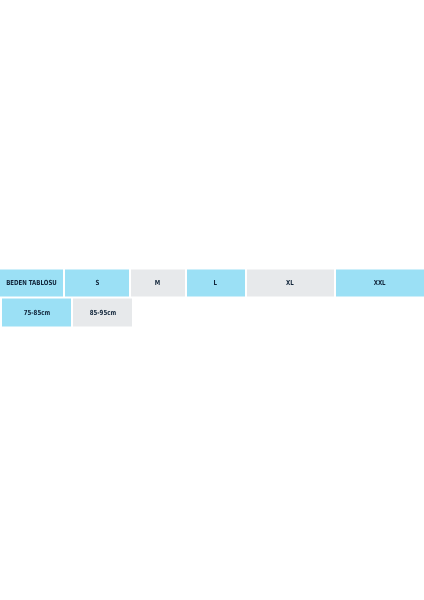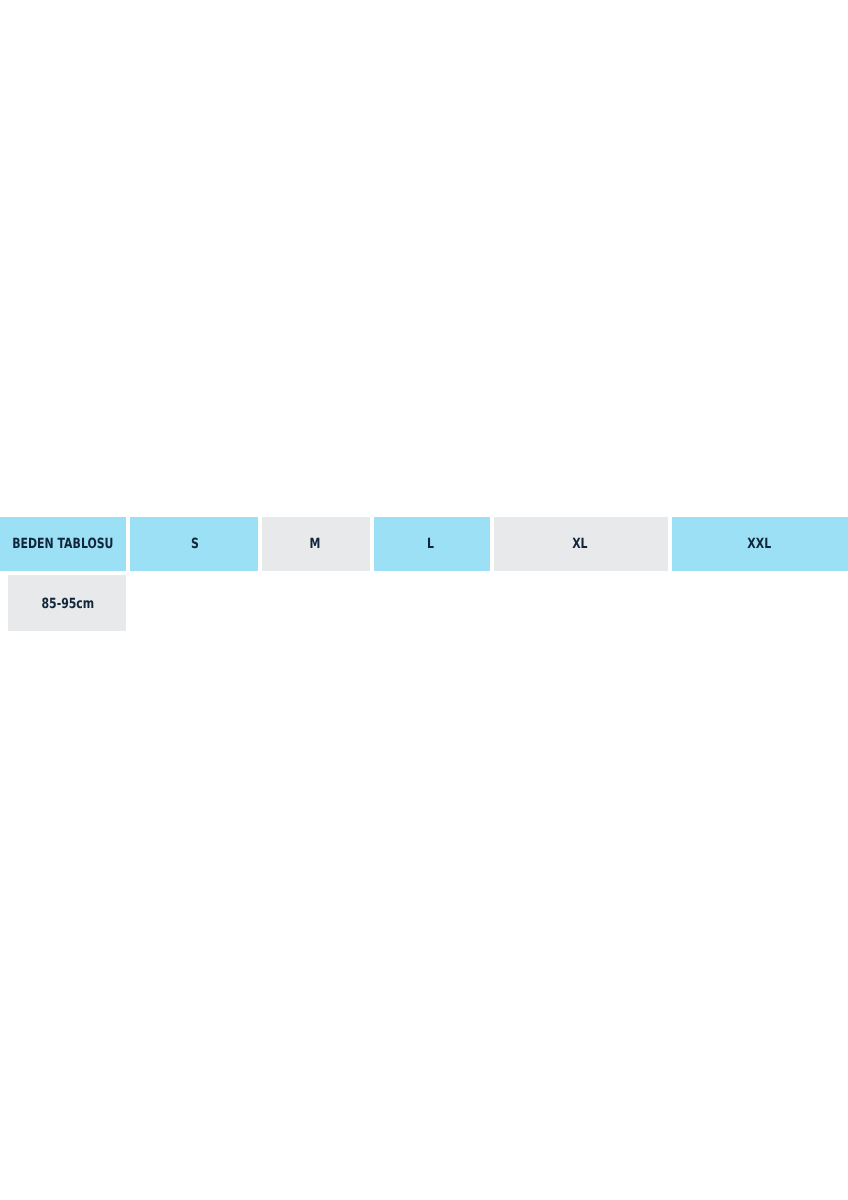"BEDEN TABLOSU" .size-chart { top: 258px -> 269px }
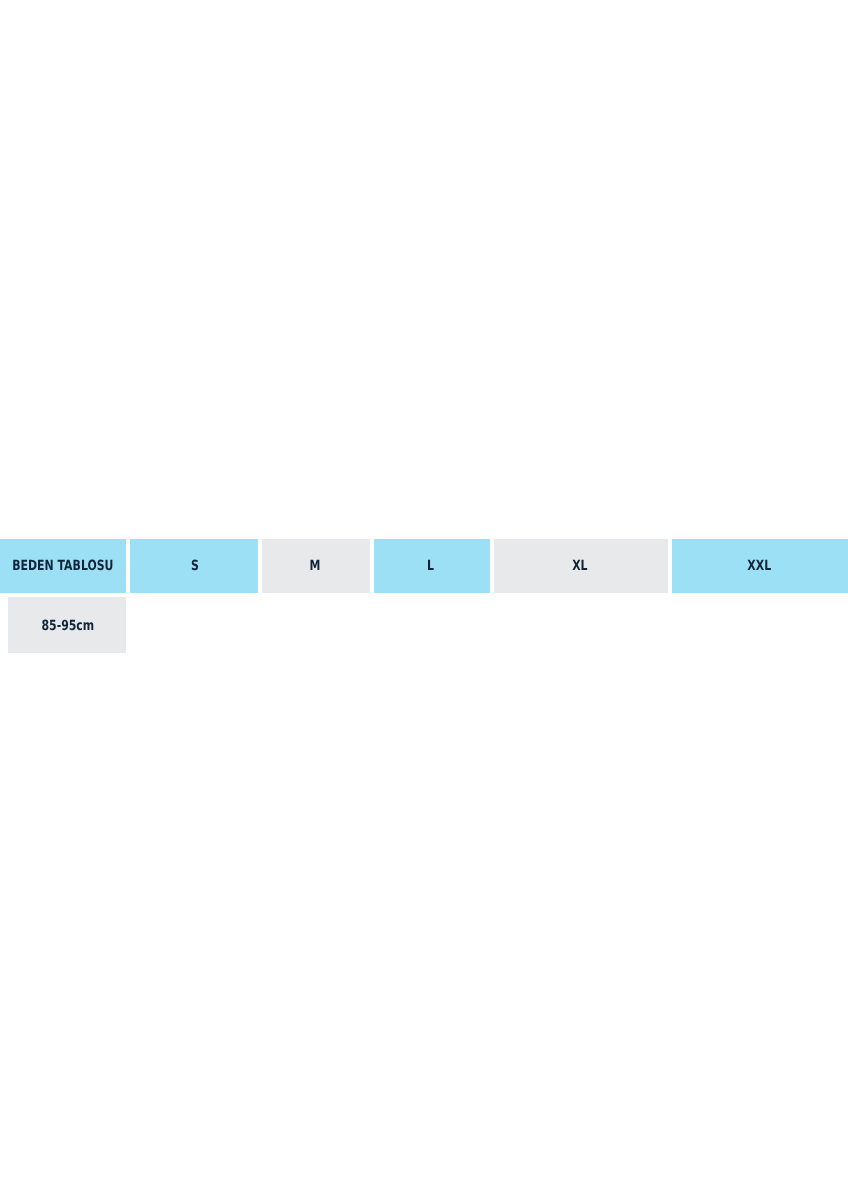"75-85cm" div.chart-cell { html: none -> <div> <span>75-85cm</span> </div> }
